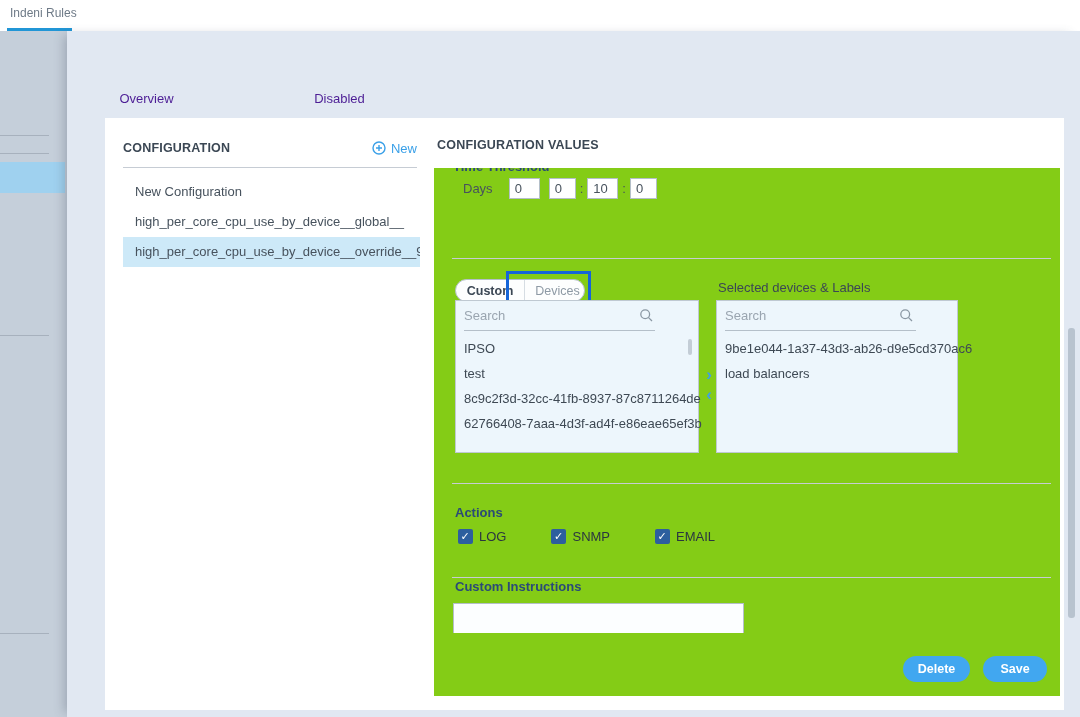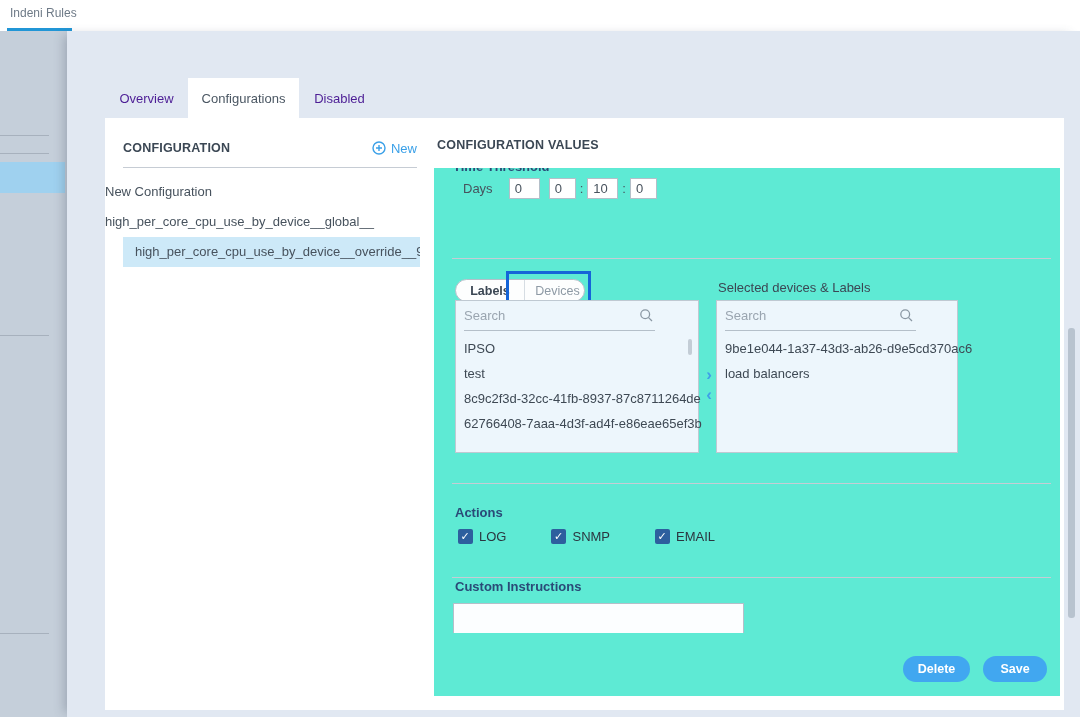"Configurations" div.abs { html: <div>Configurations</div> -> none }
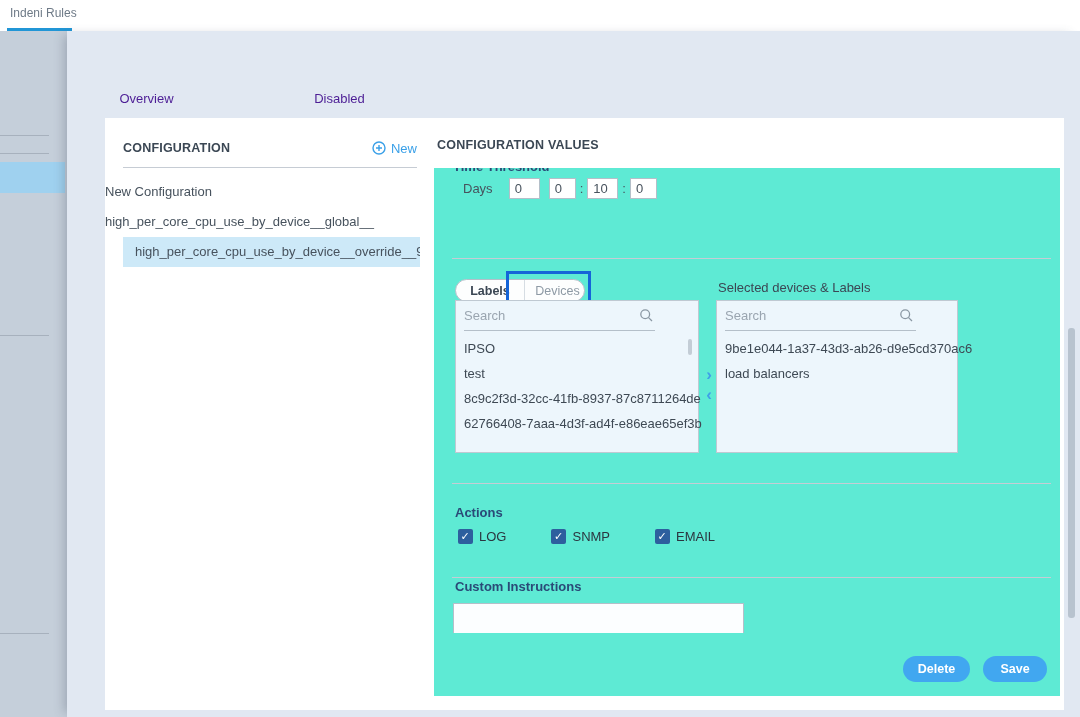"New Configuration" .config-item { padding-left: none -> 30px }
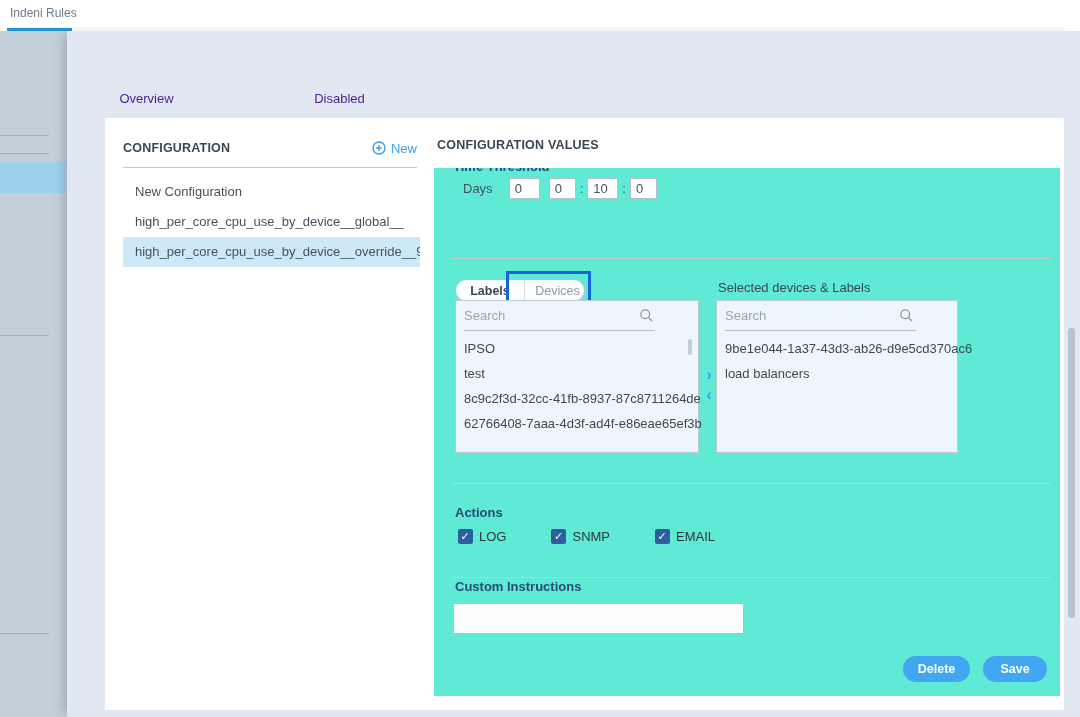"Days" .viewport { background: #5eead4 -> #84cc16 }
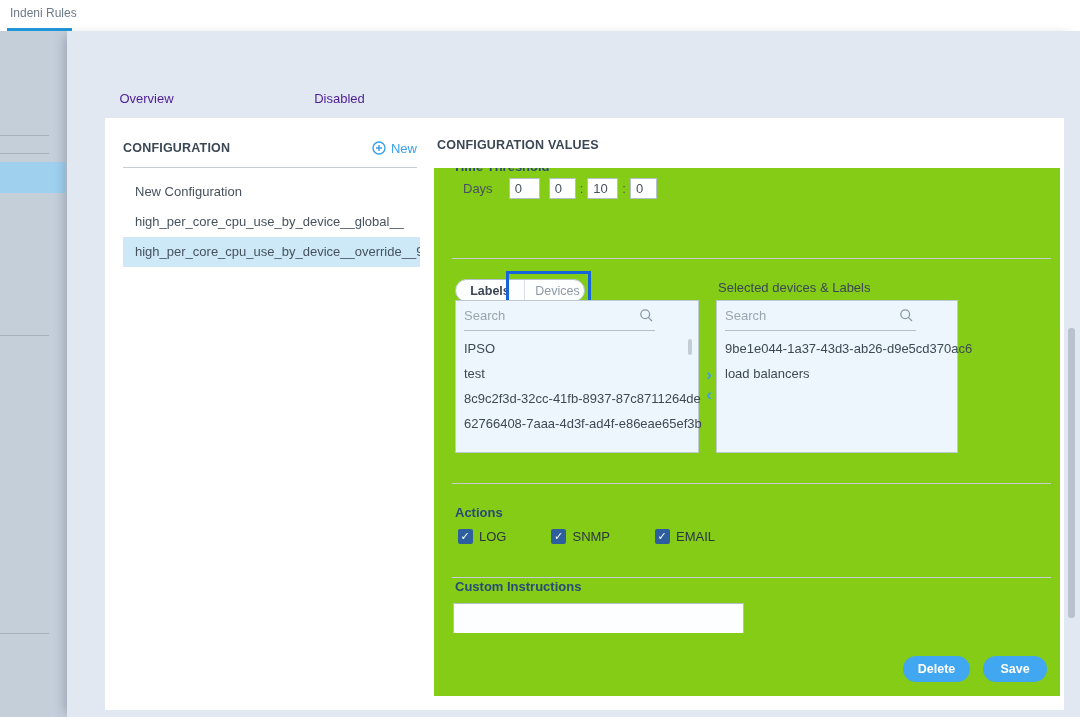"Labels" div.pill-seg { text: Labels -> Custom }
